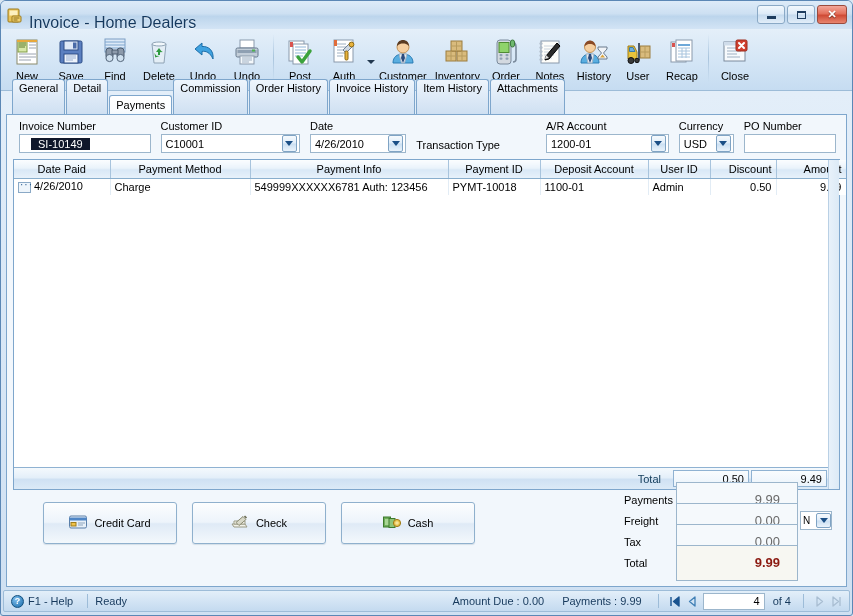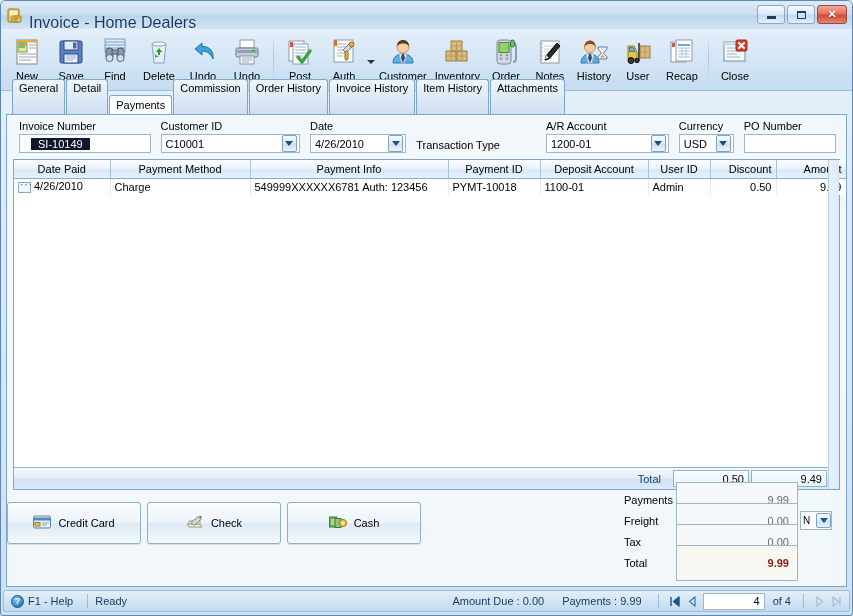"9.99" .sumval { font-size: 11px -> 13px; padding-right: 8px -> 17px }
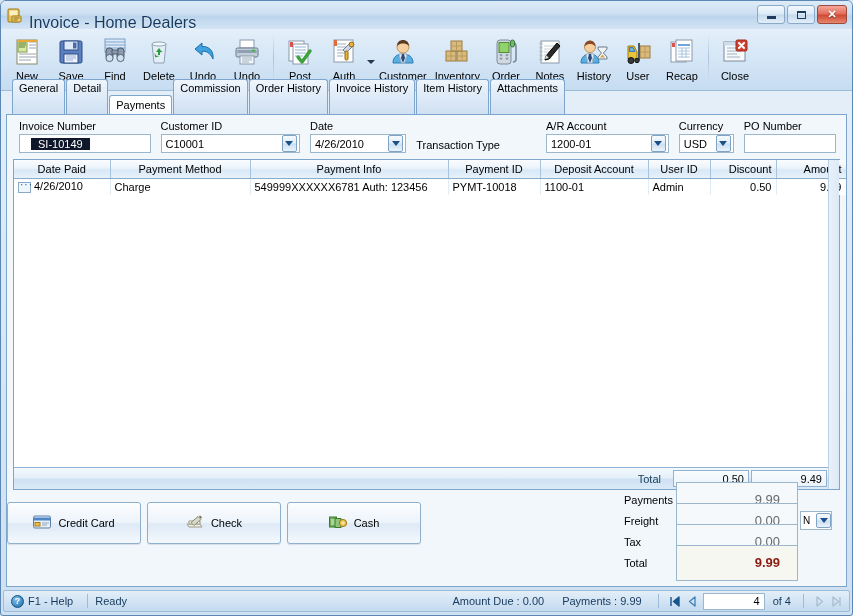"Credit Card" .paybtns { gap: 6px -> 15px; padding-left: none -> 36px }
